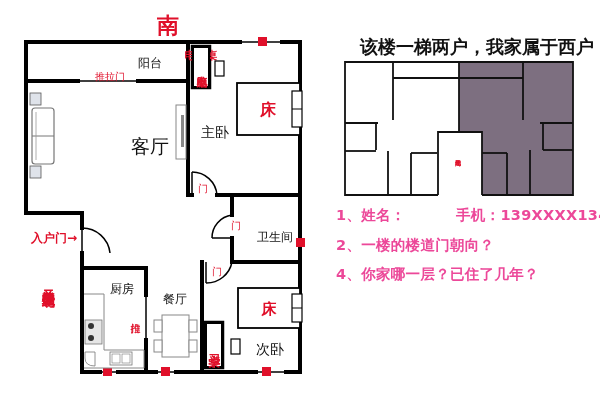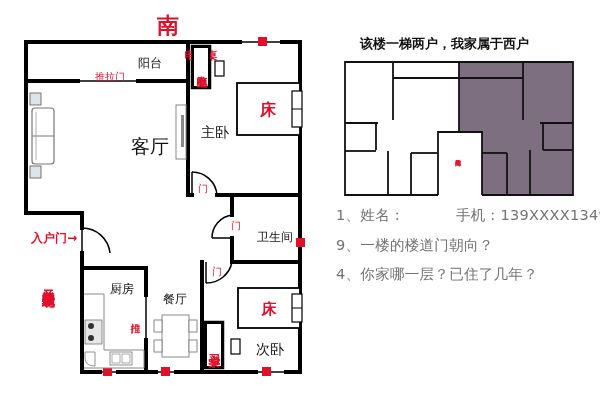"该楼一梯两户，我家属于西户" div { font-size: 13px -> 18px }
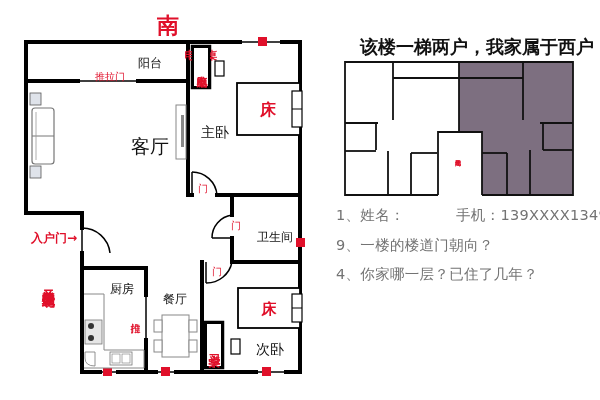"1、姓名：" .q { color: #737373 -> #ec4899; font-weight: none -> bold }
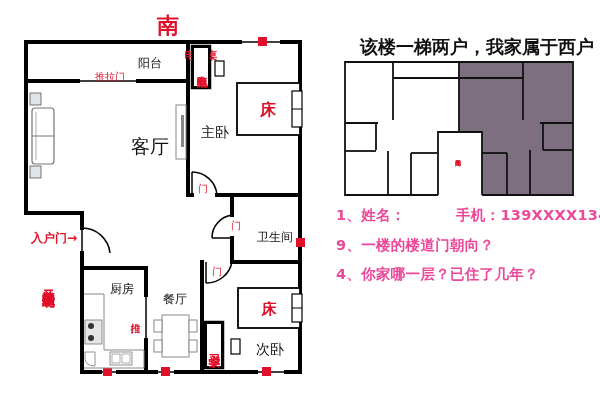"9、一楼的楼道门朝向？" div.q { text: 9 -> 2 }
